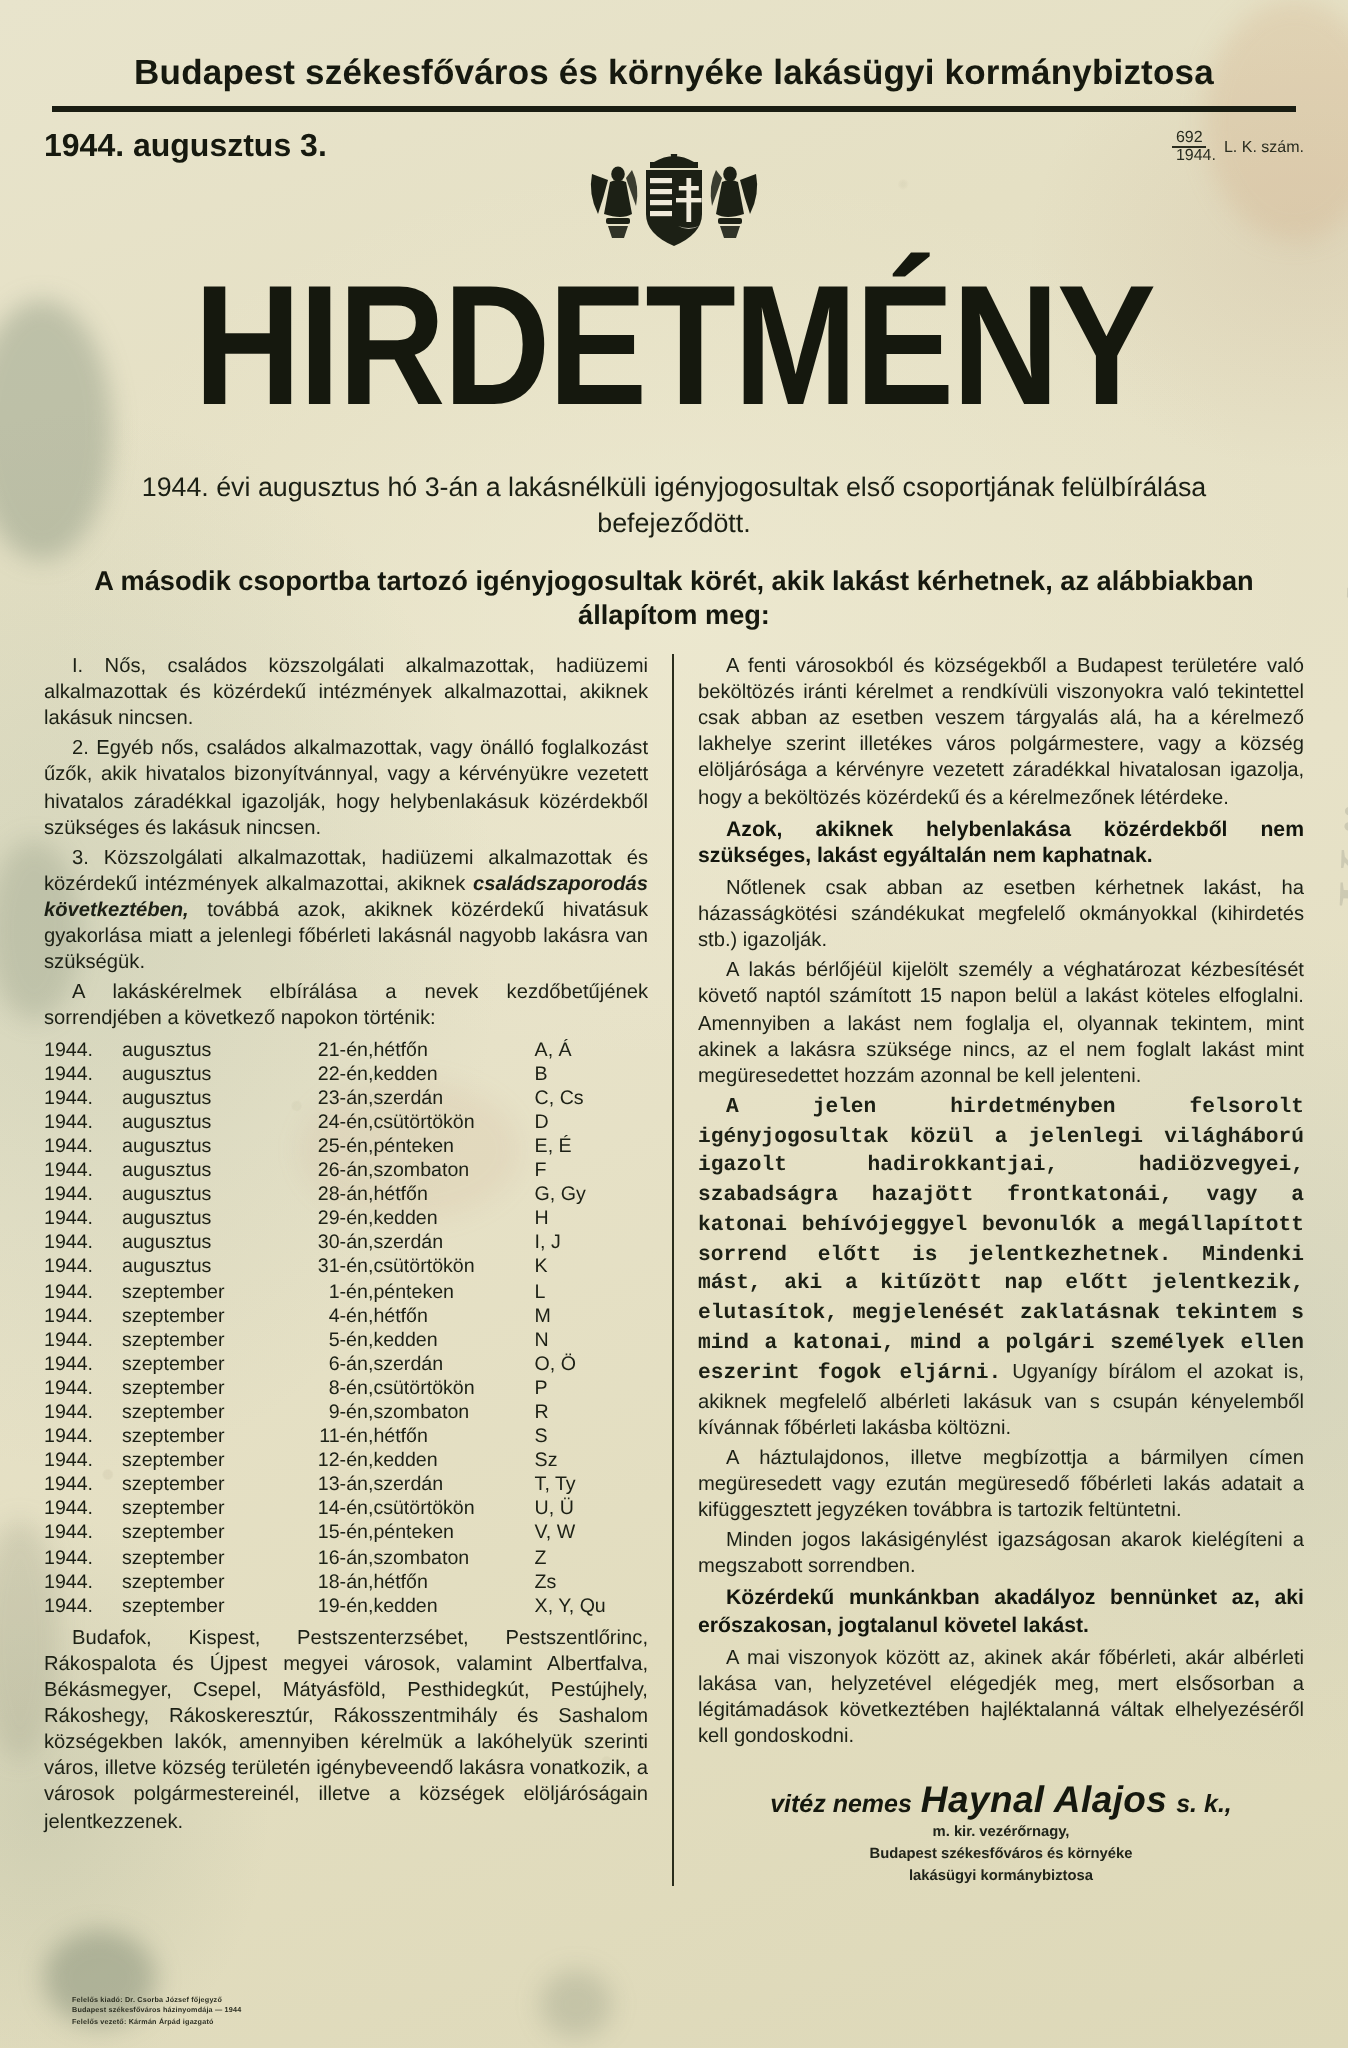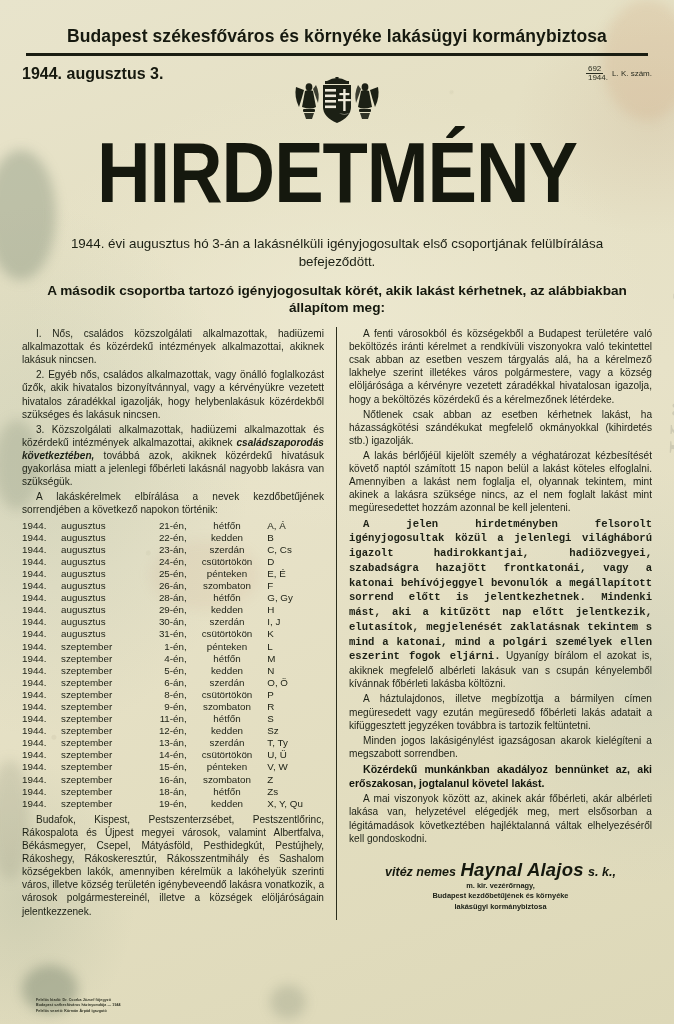"Azok, akiknek helybenlakása közérdekből" p.strong-block { html: none -> <p>Azok, akiknek helybenlakása közérdekből nem szükséges, lakást egyáltalán nem kaphatnak.</p> }
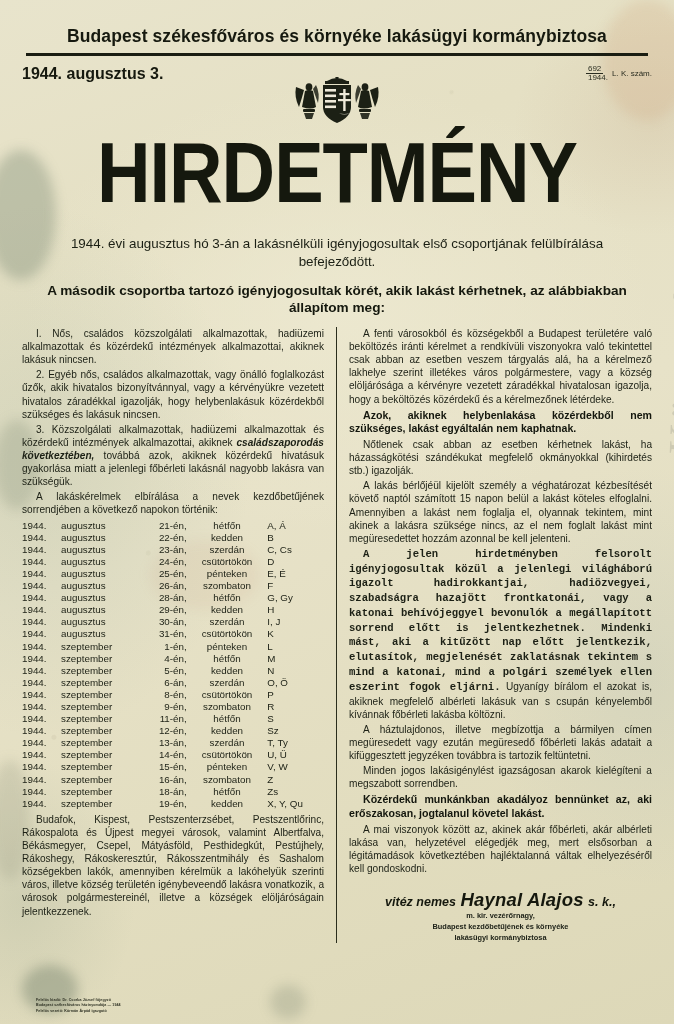"hétfőn" td.c-wday { text-align: center -> none }
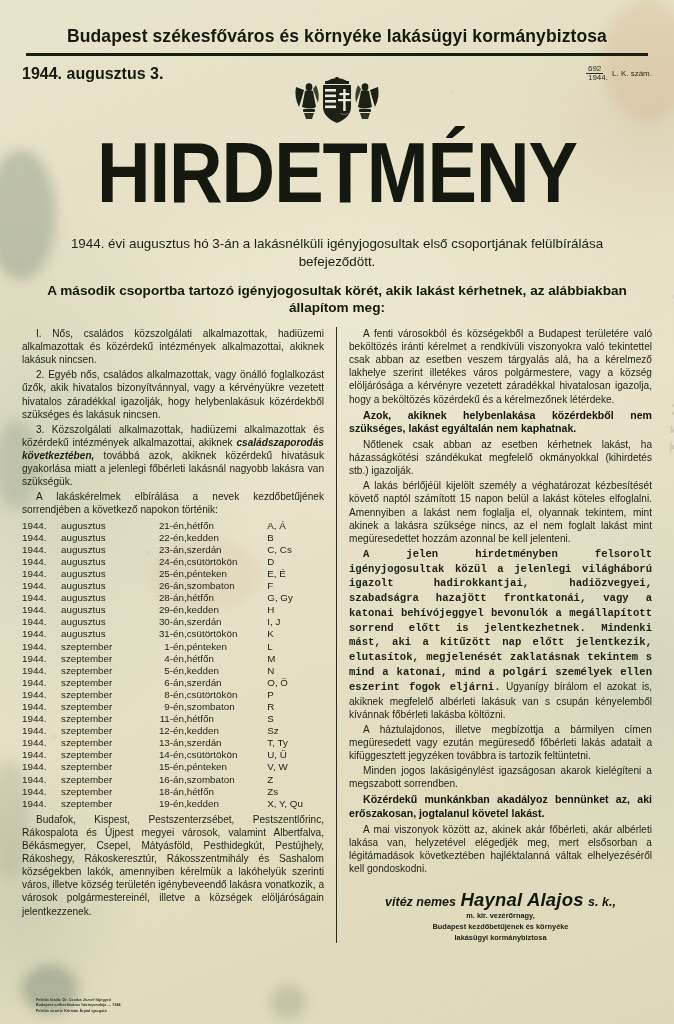"Budapest kezdőbetűjének és környéke" div.sig-line { text: kezdőbetűjének -> székesfőváros }
